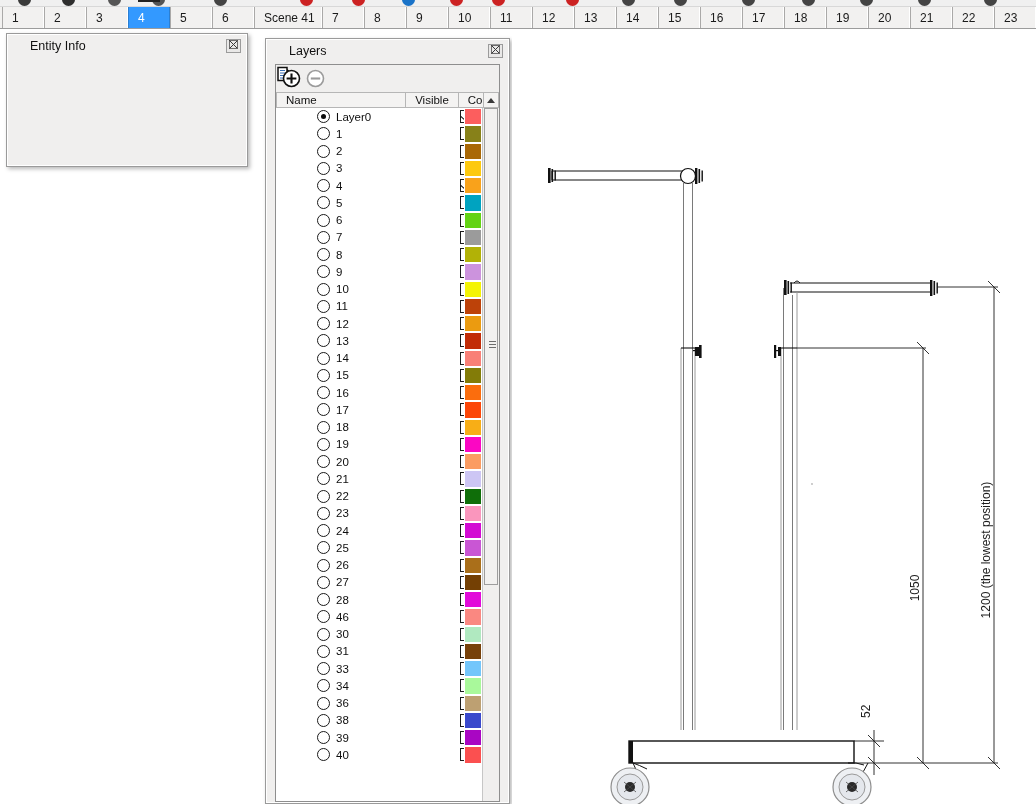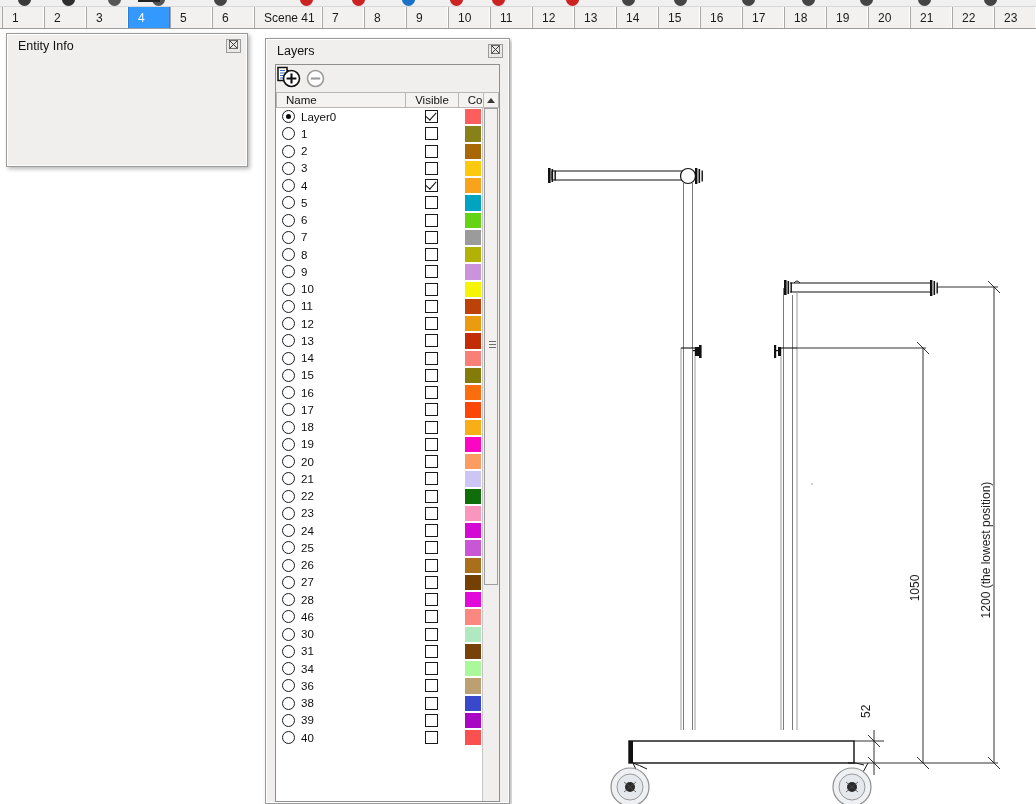"Entity Info" .dlg-title { padding-left: 10px -> 22px }
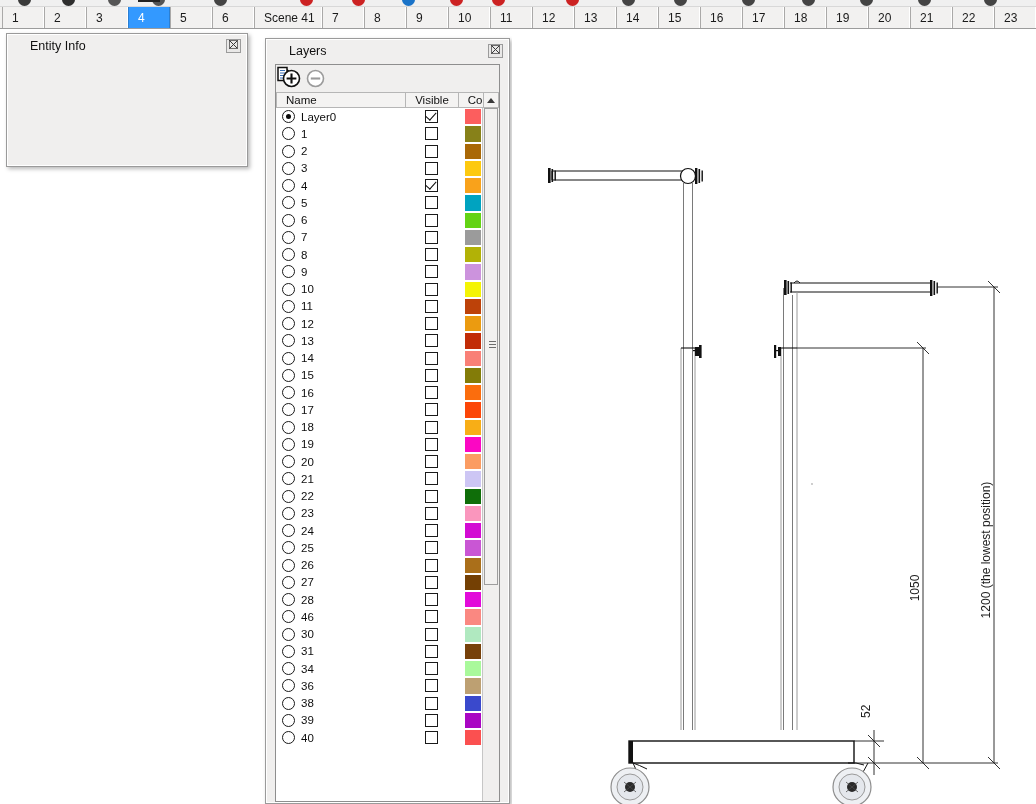"Layer0" .ly-row { margin-left: none -> 35px }
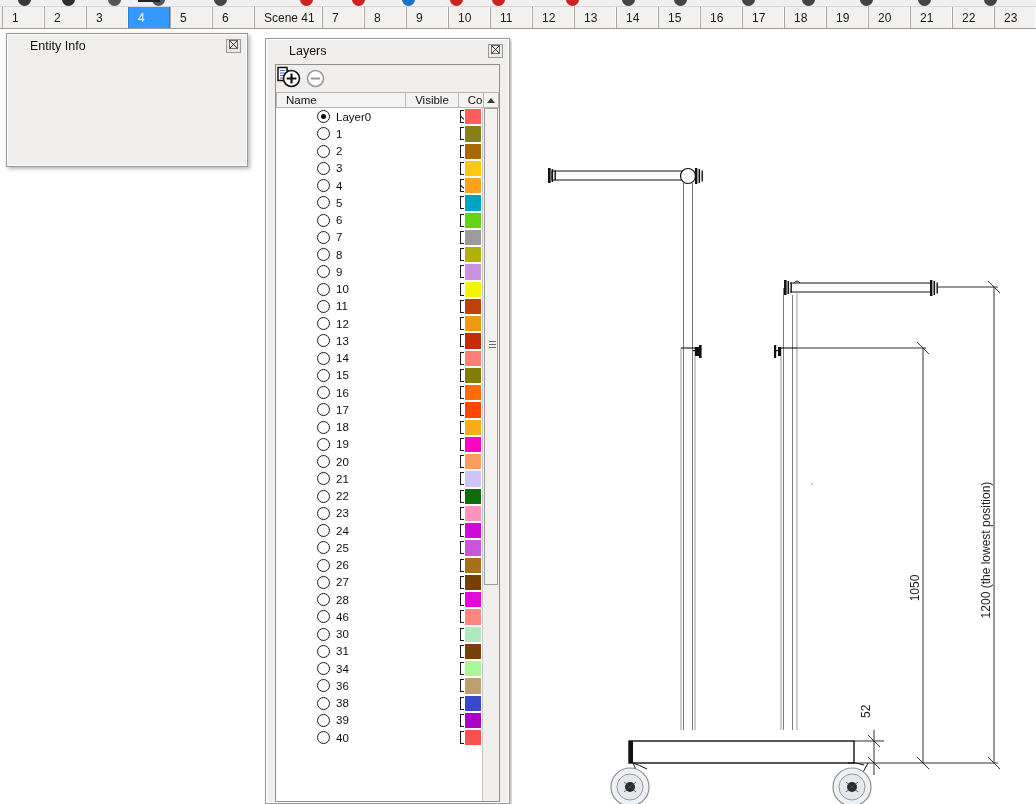"33" div.ly-row { html: none -> <div> <div></div> <div>33</div> <div></div> <div></div> </div> }
